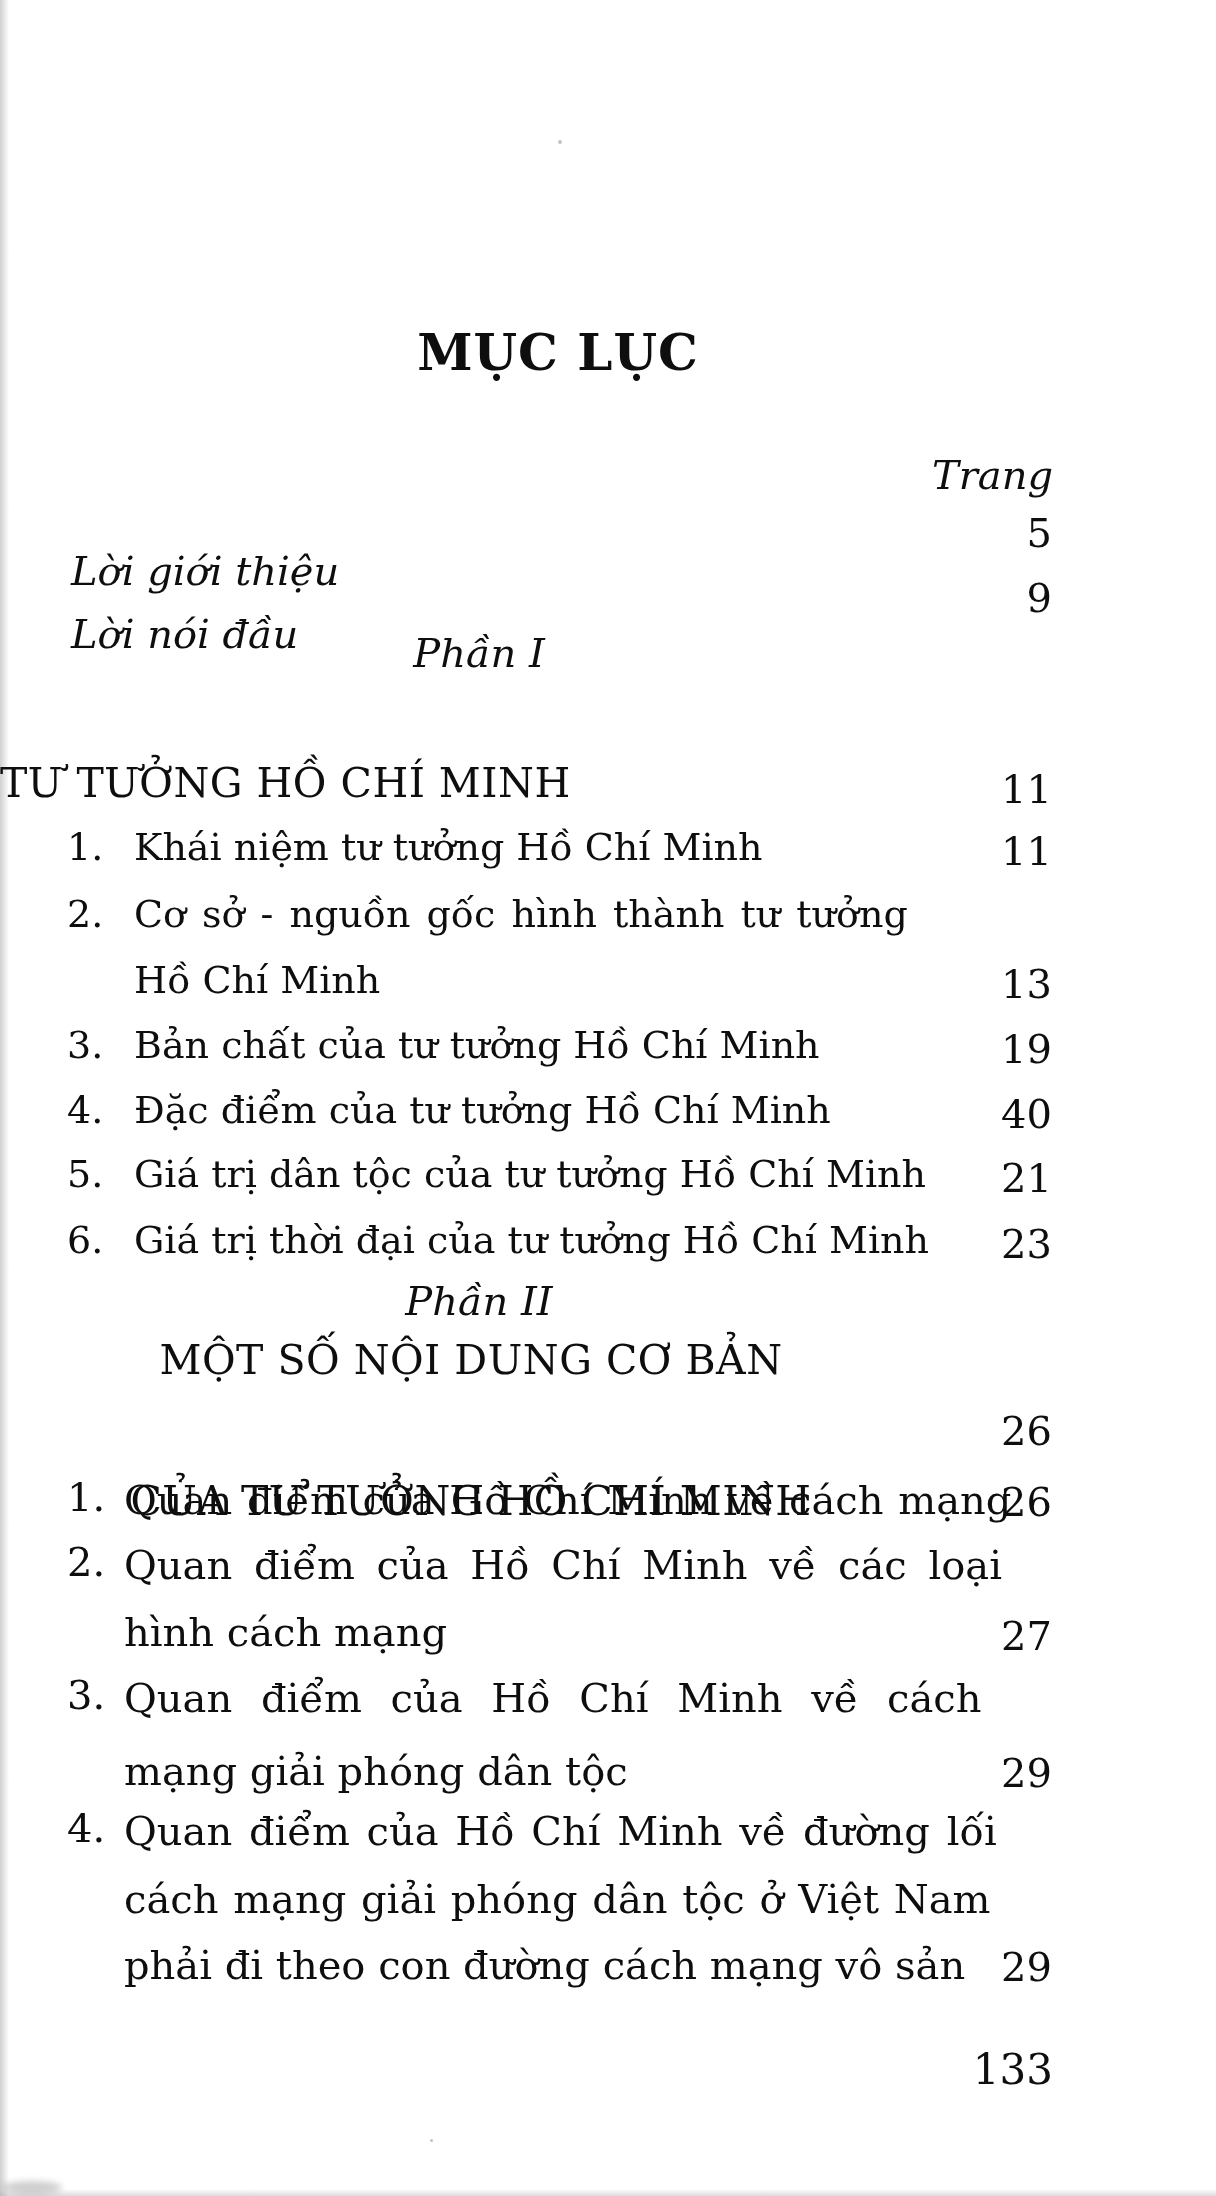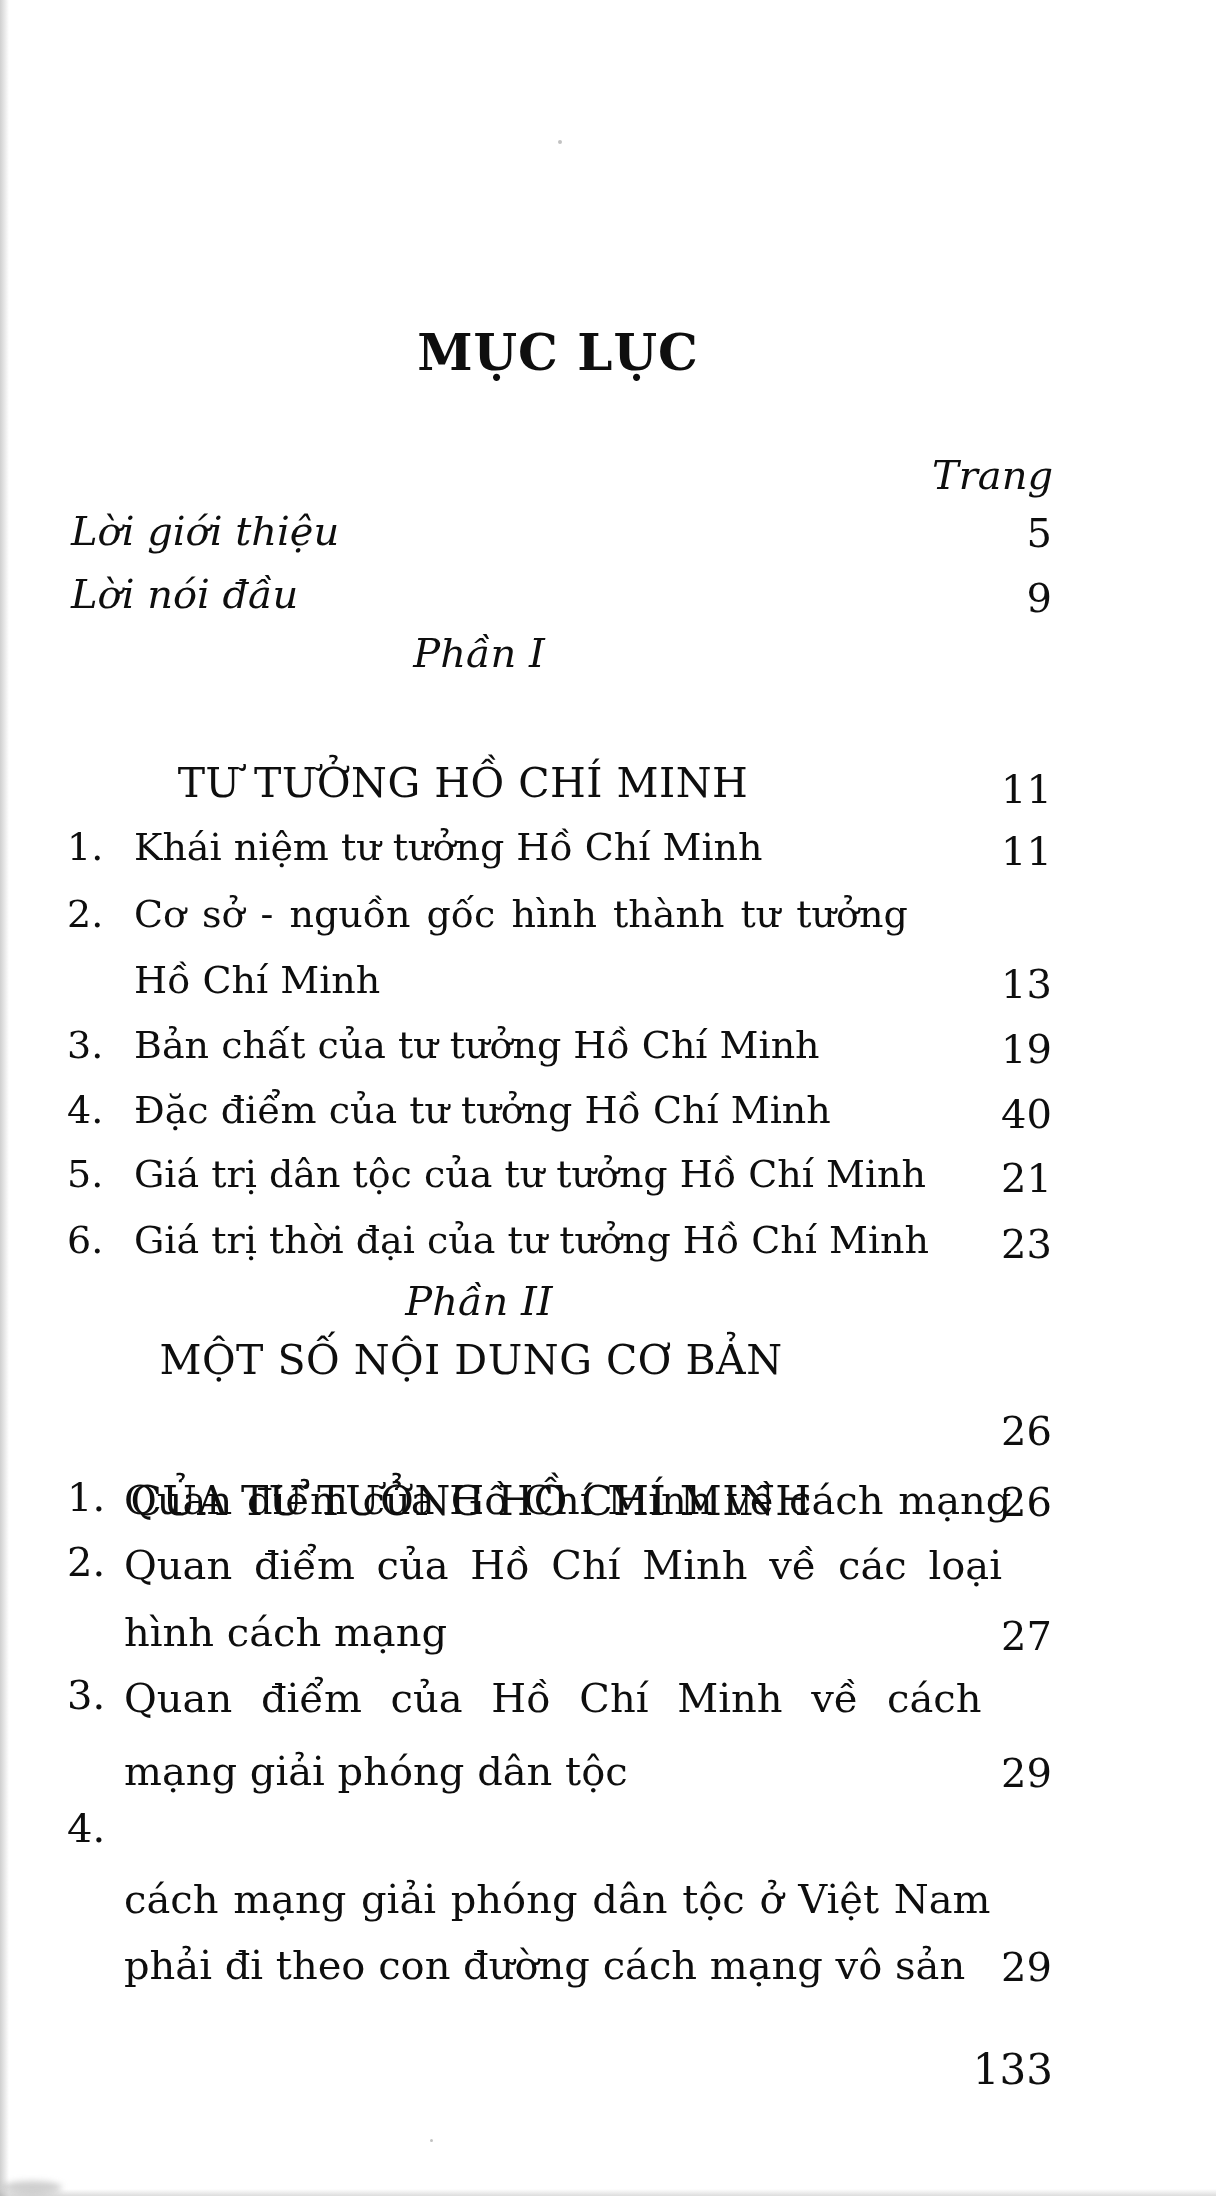"Lời giới thiệu" .fm { margin-top: none -> 40px }
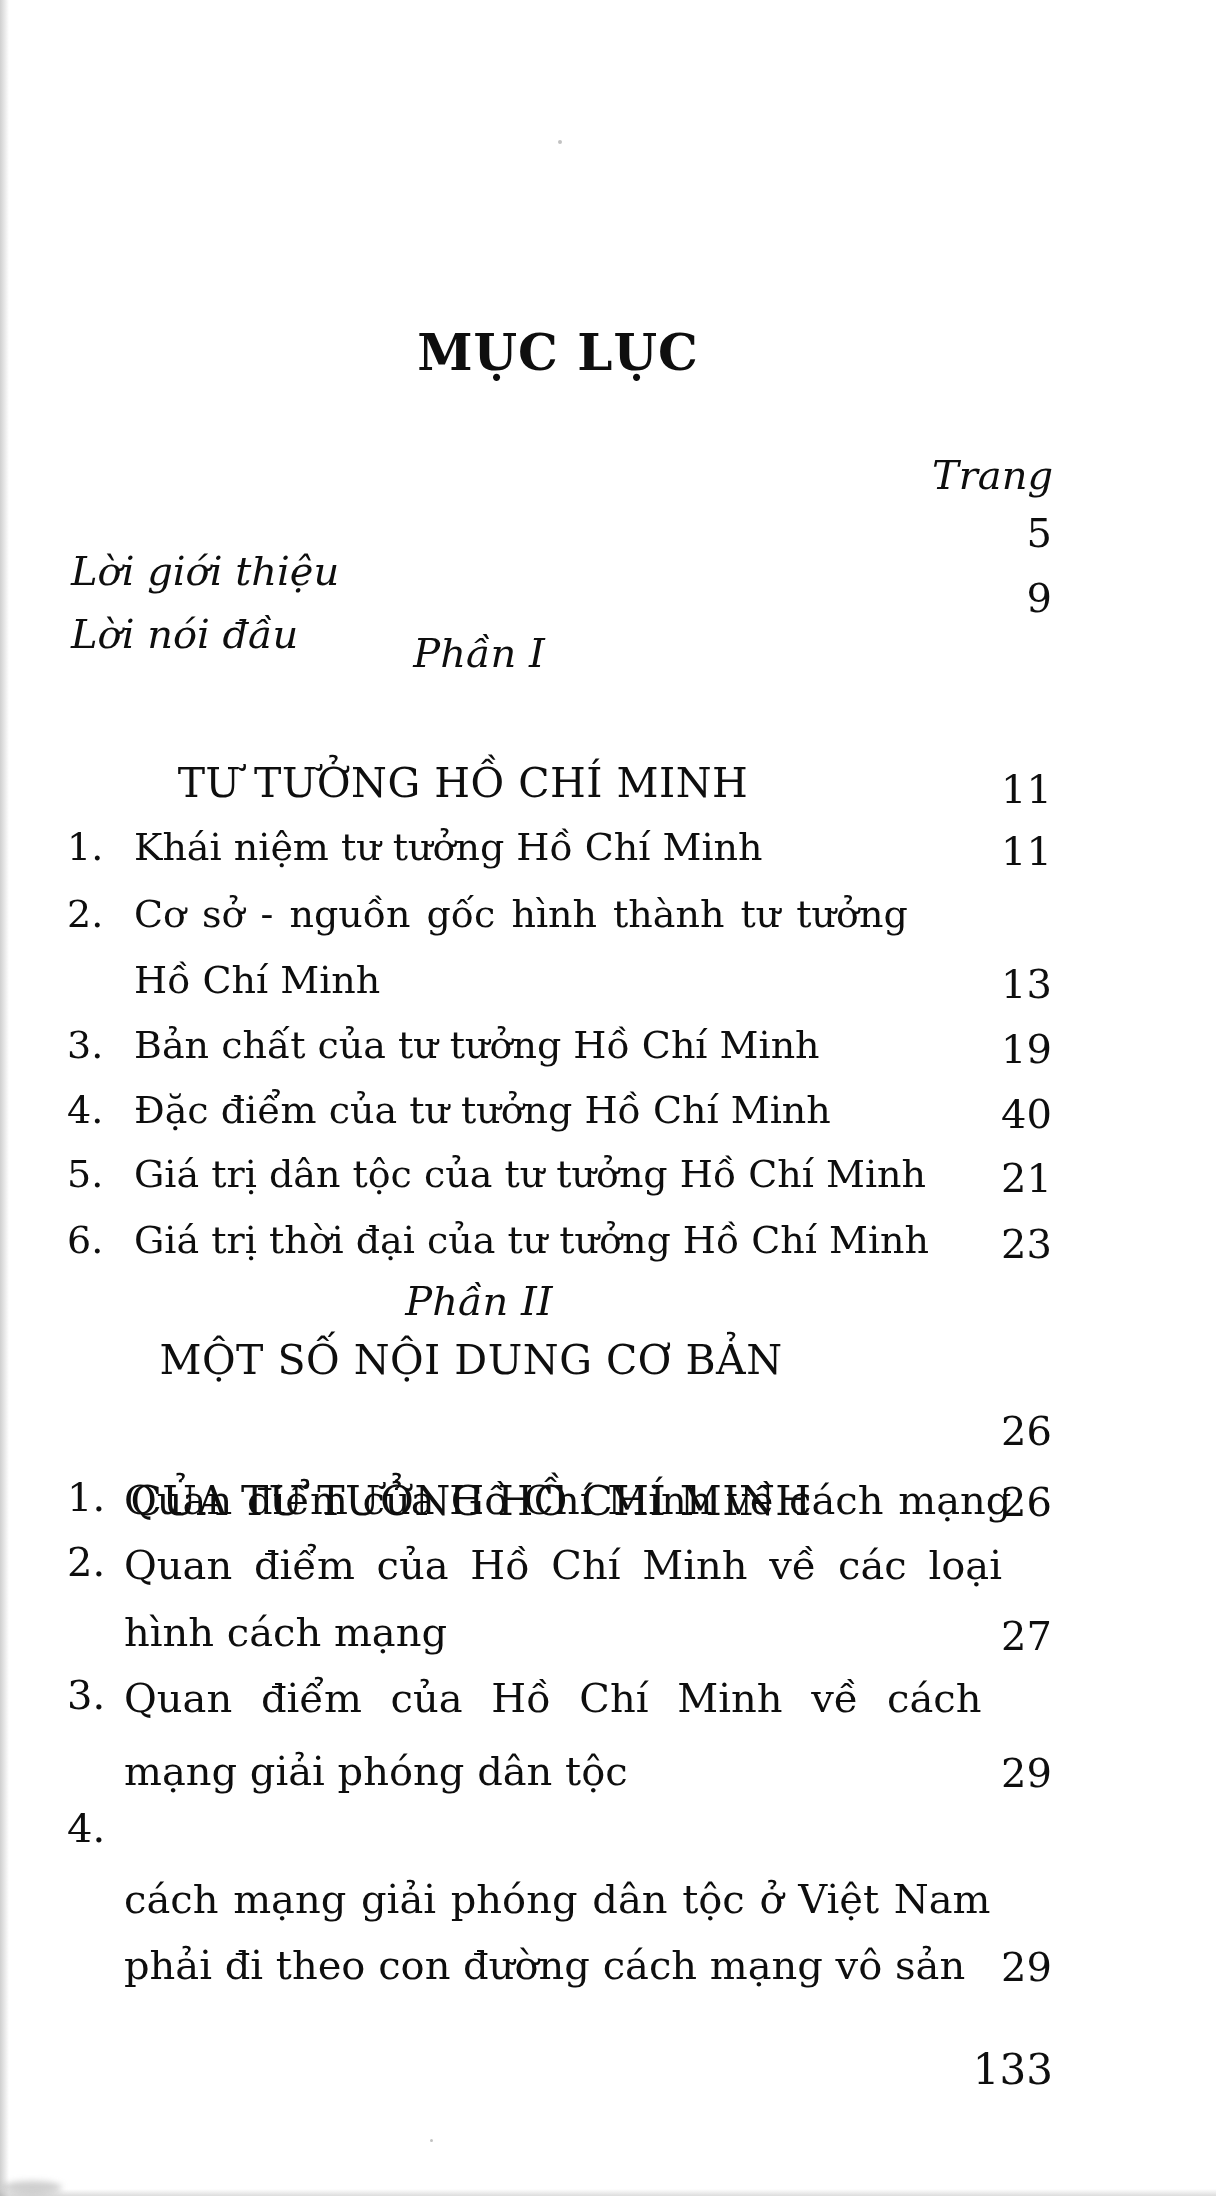"TƯ TƯỞNG HỒ CHÍ MINH" .h463 { text-align: center -> none }
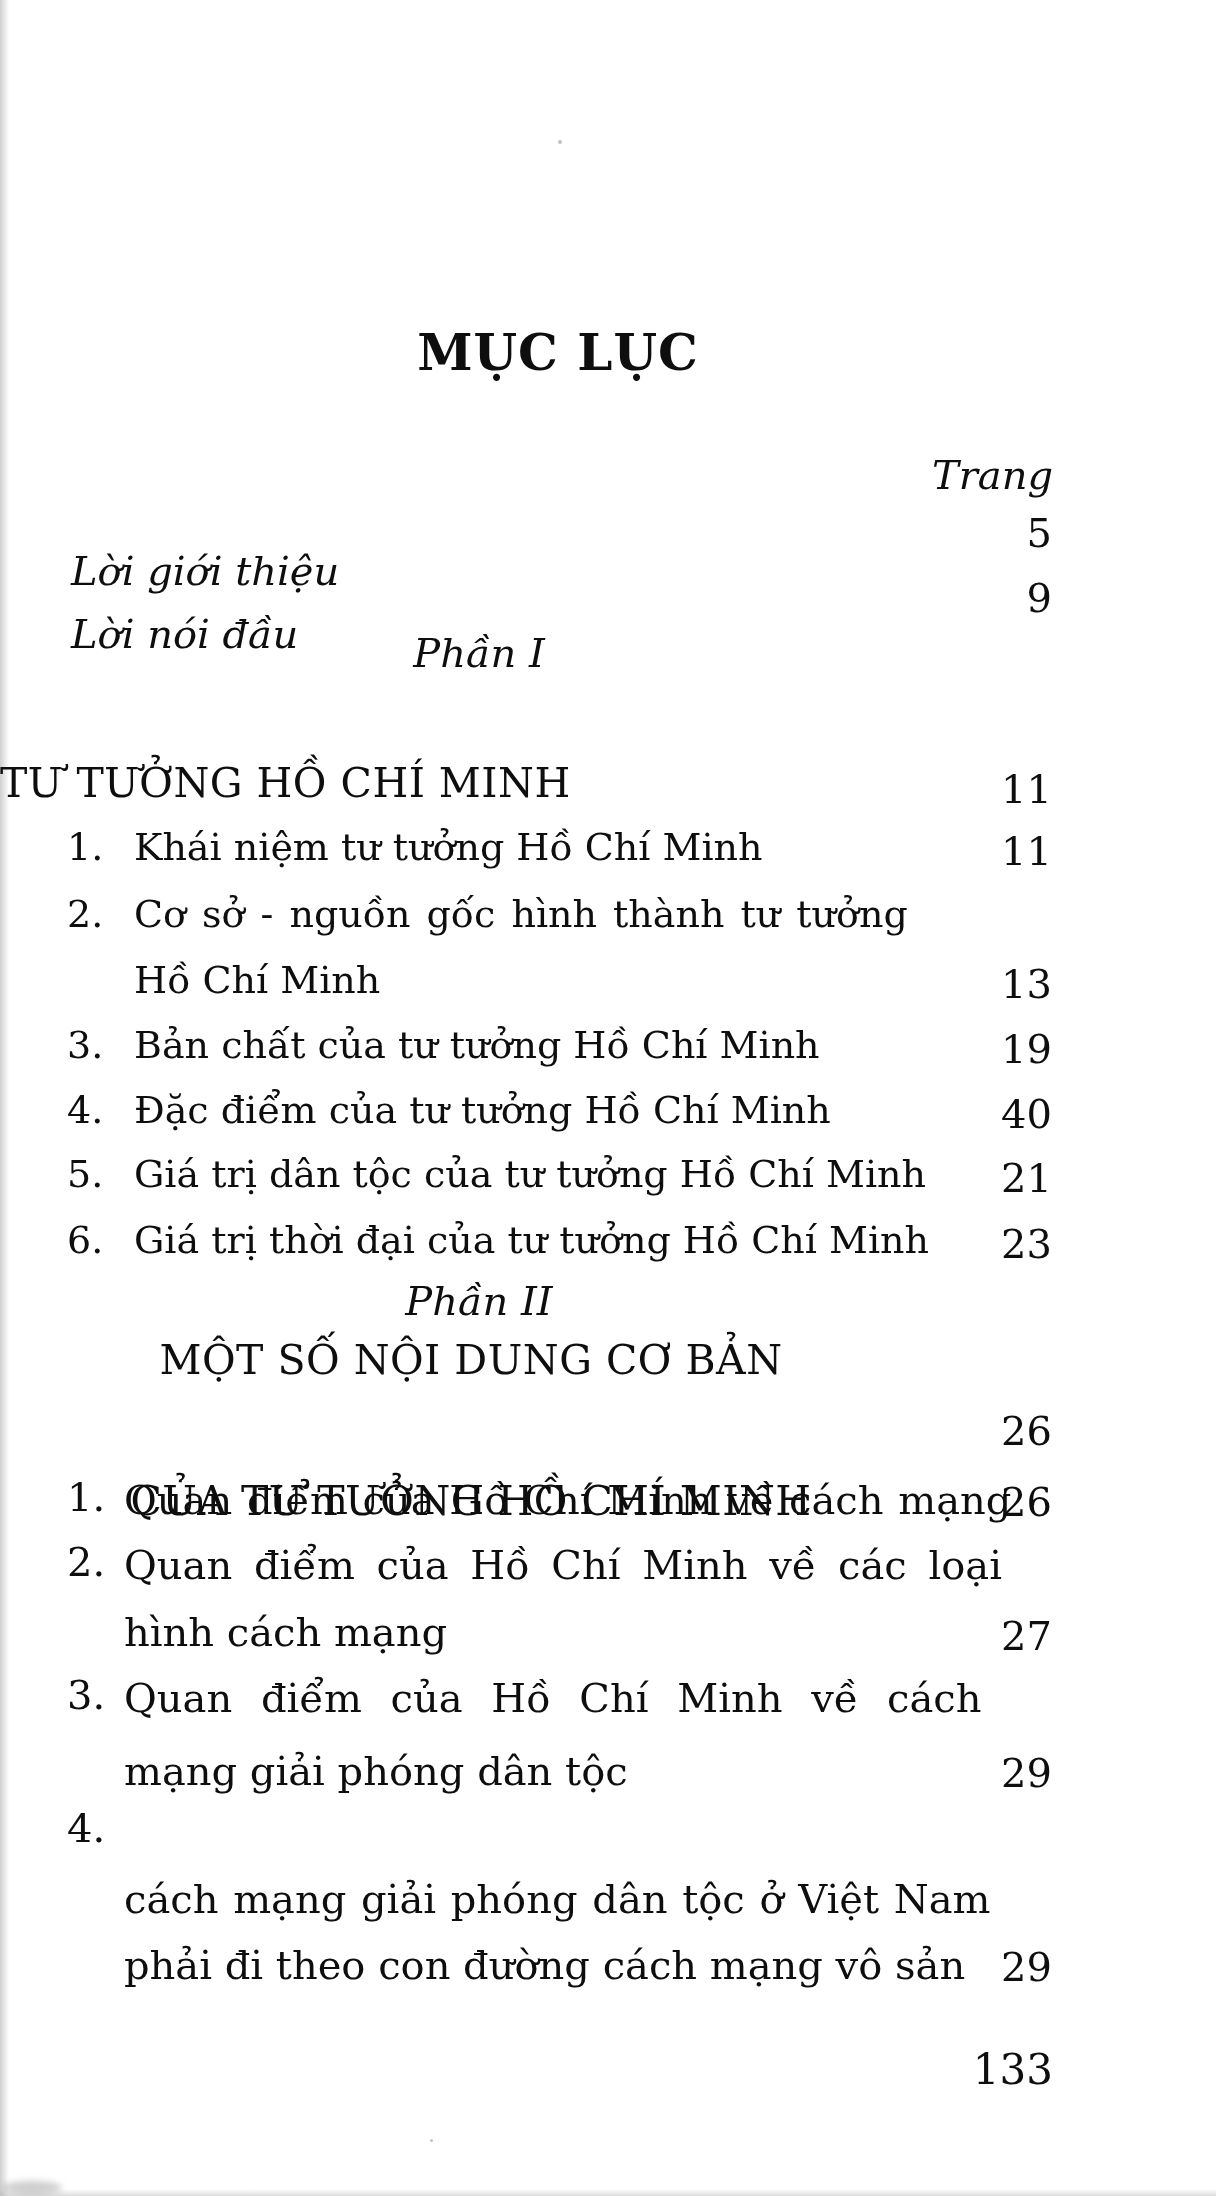"Quan điểm của Hồ Chí Minh về đường" div.line { html: none -> <div>Quan điểm của Hồ Chí Minh về đường lối</div> }
